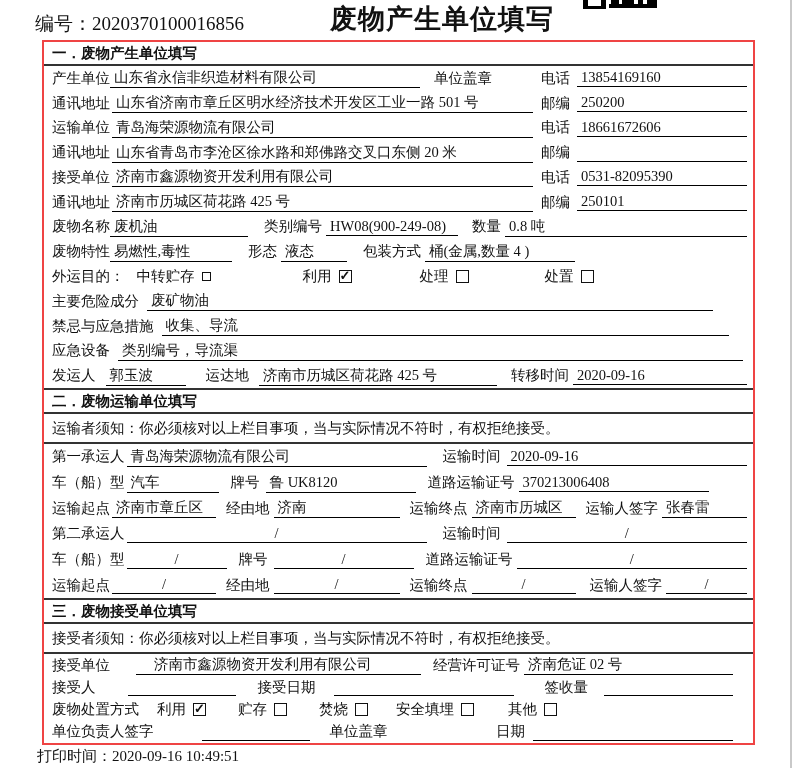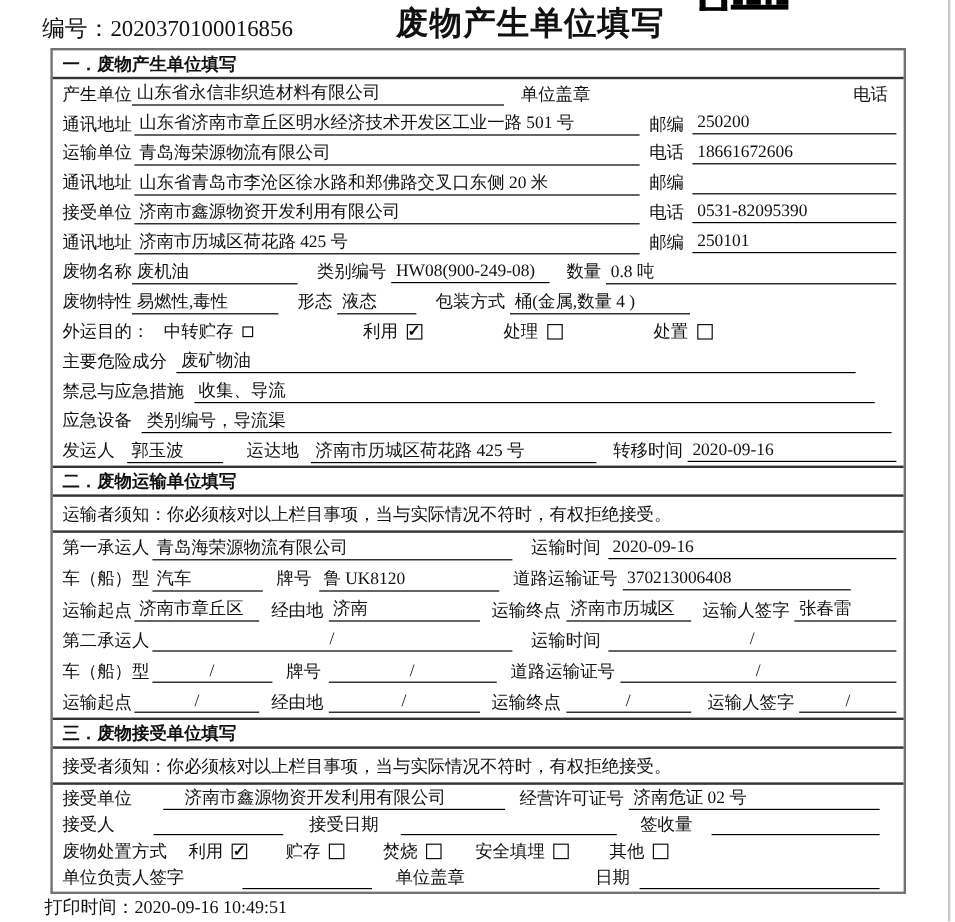"一．废物产生单位填写" .form { border: 2px solid #737373 -> 2px solid #ef4444 }
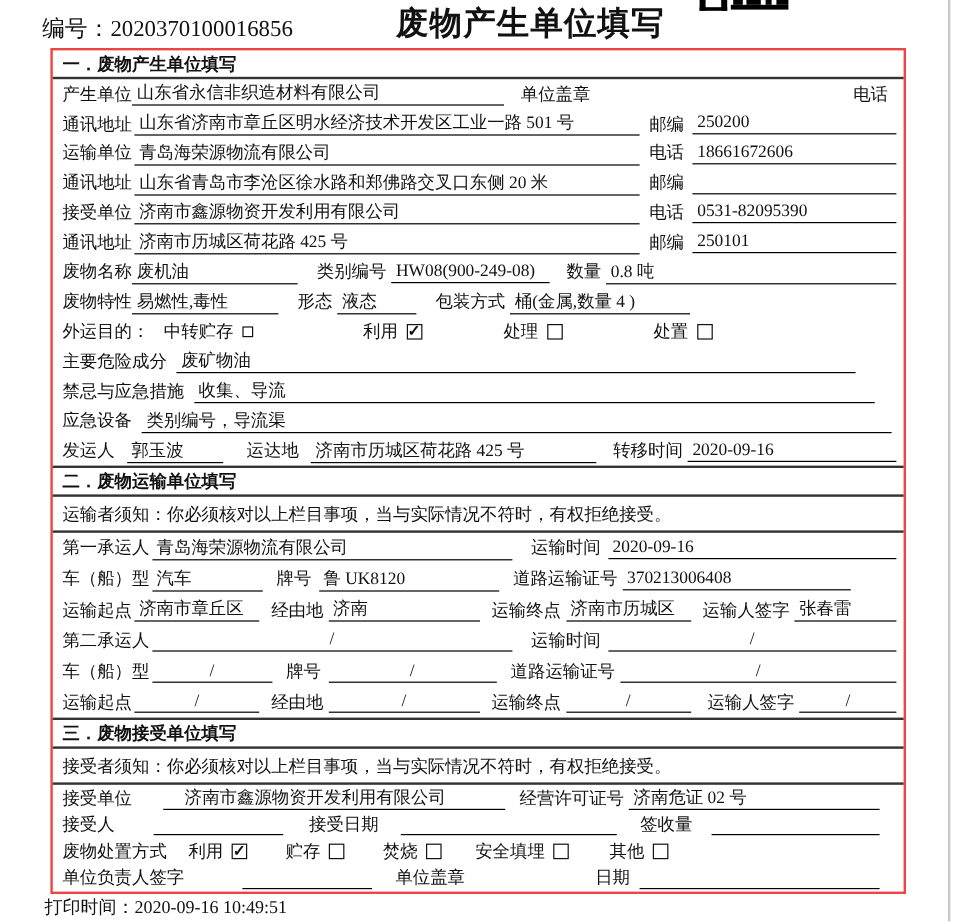"13854169160" span.val { html: none -> <span>13854169160</span> }
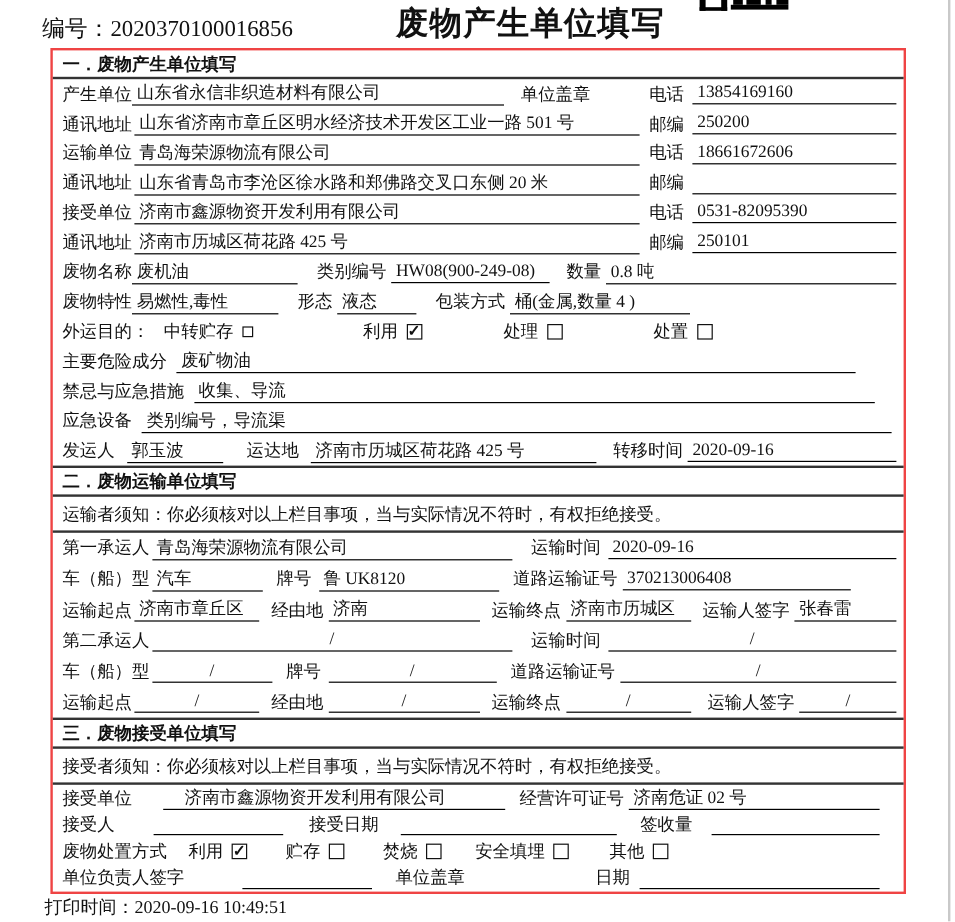"签收量" span.lbl { margin-left: 20px -> 31px }
